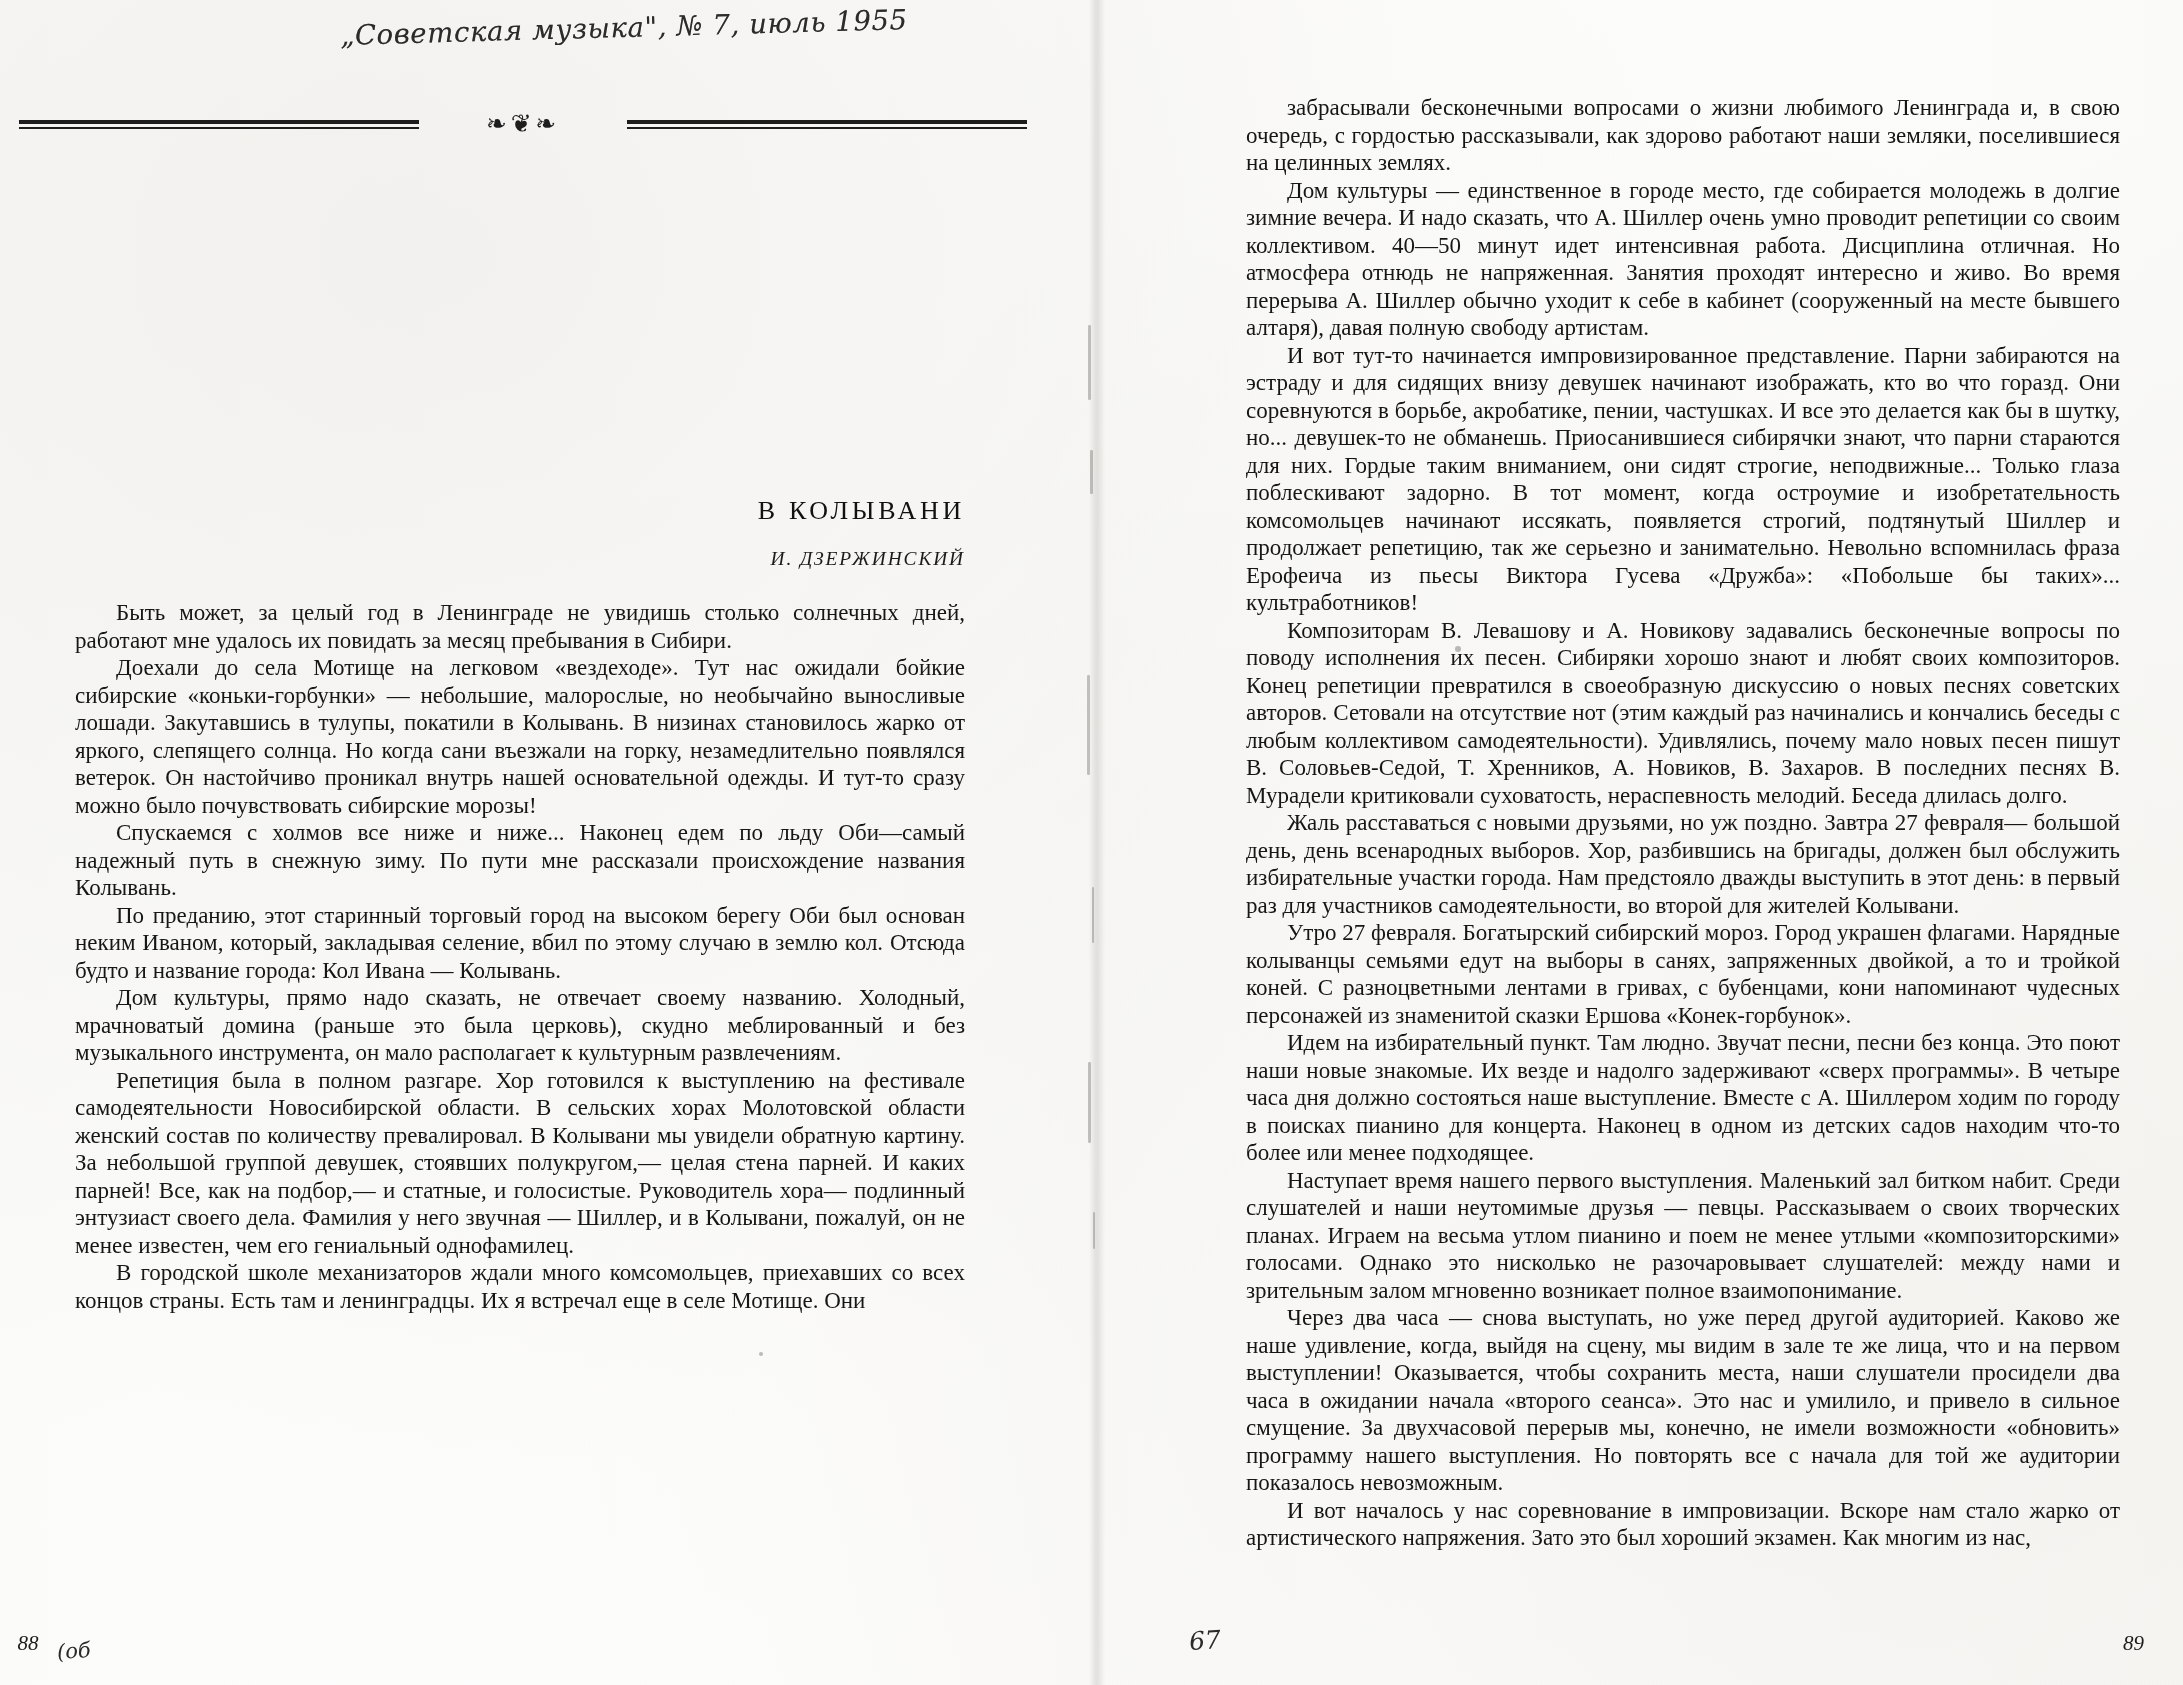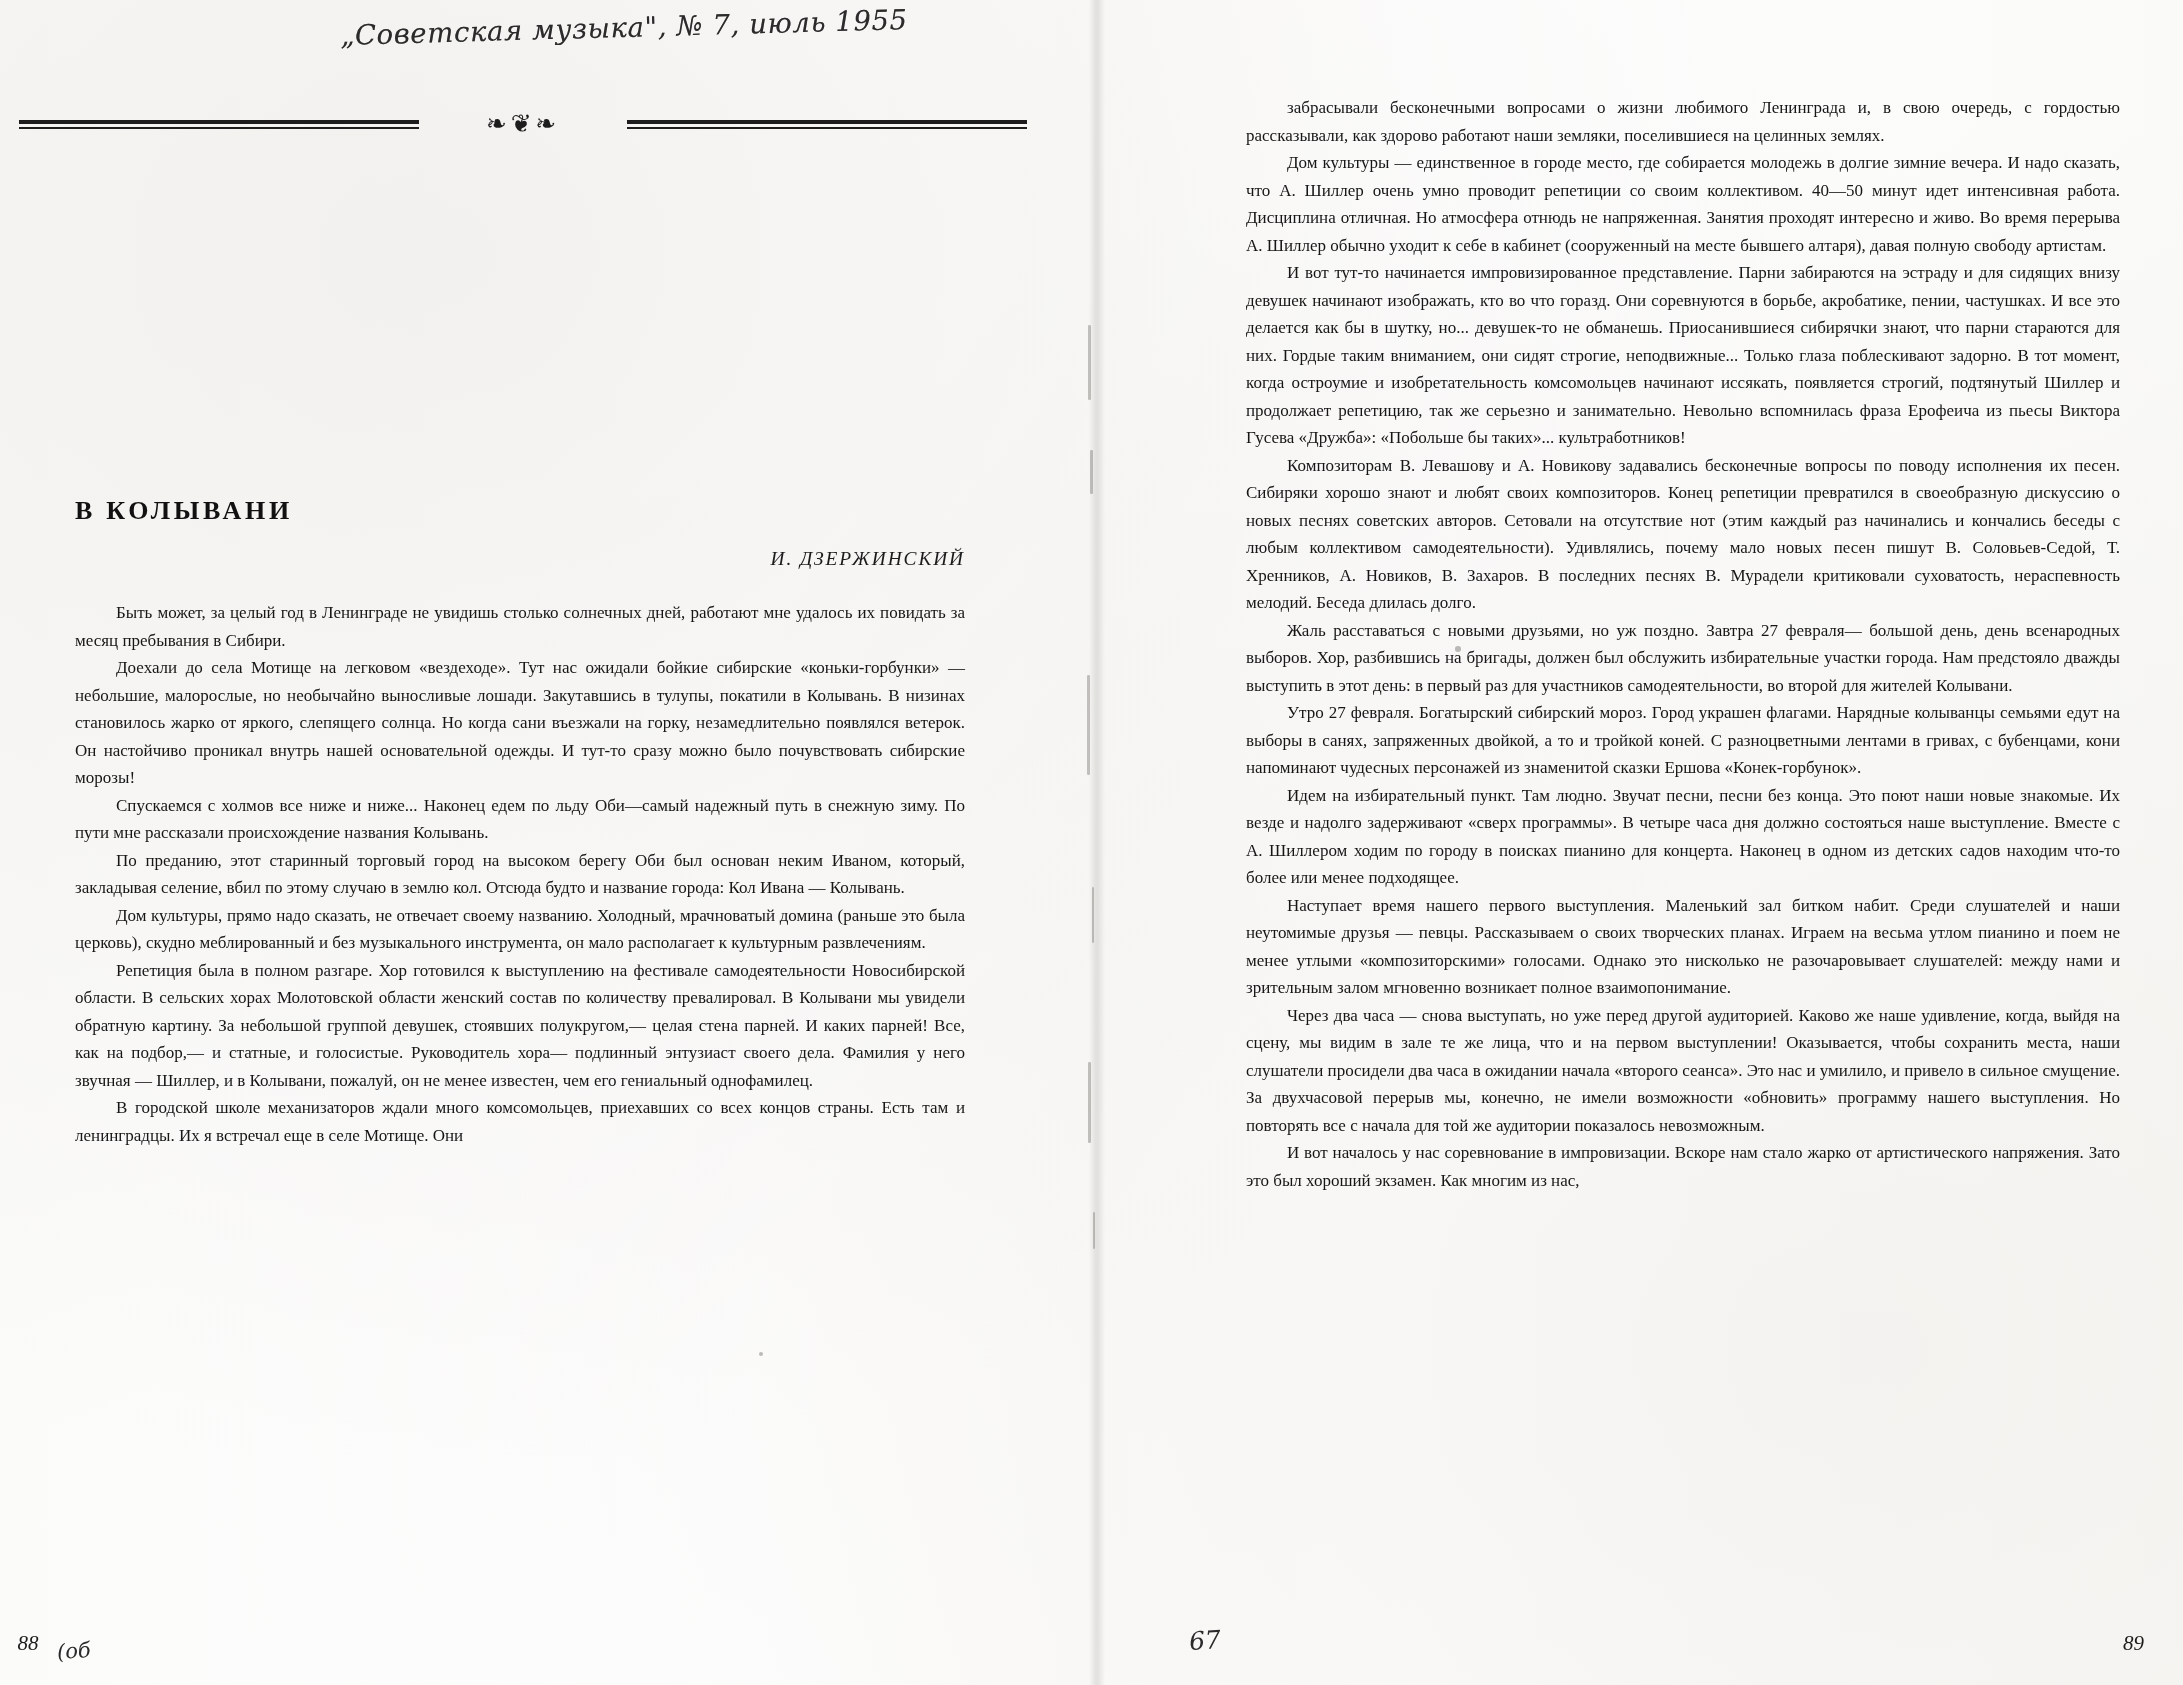"забрасывали бесконечными вопросами о" .col { font-size: 17px -> 23px }
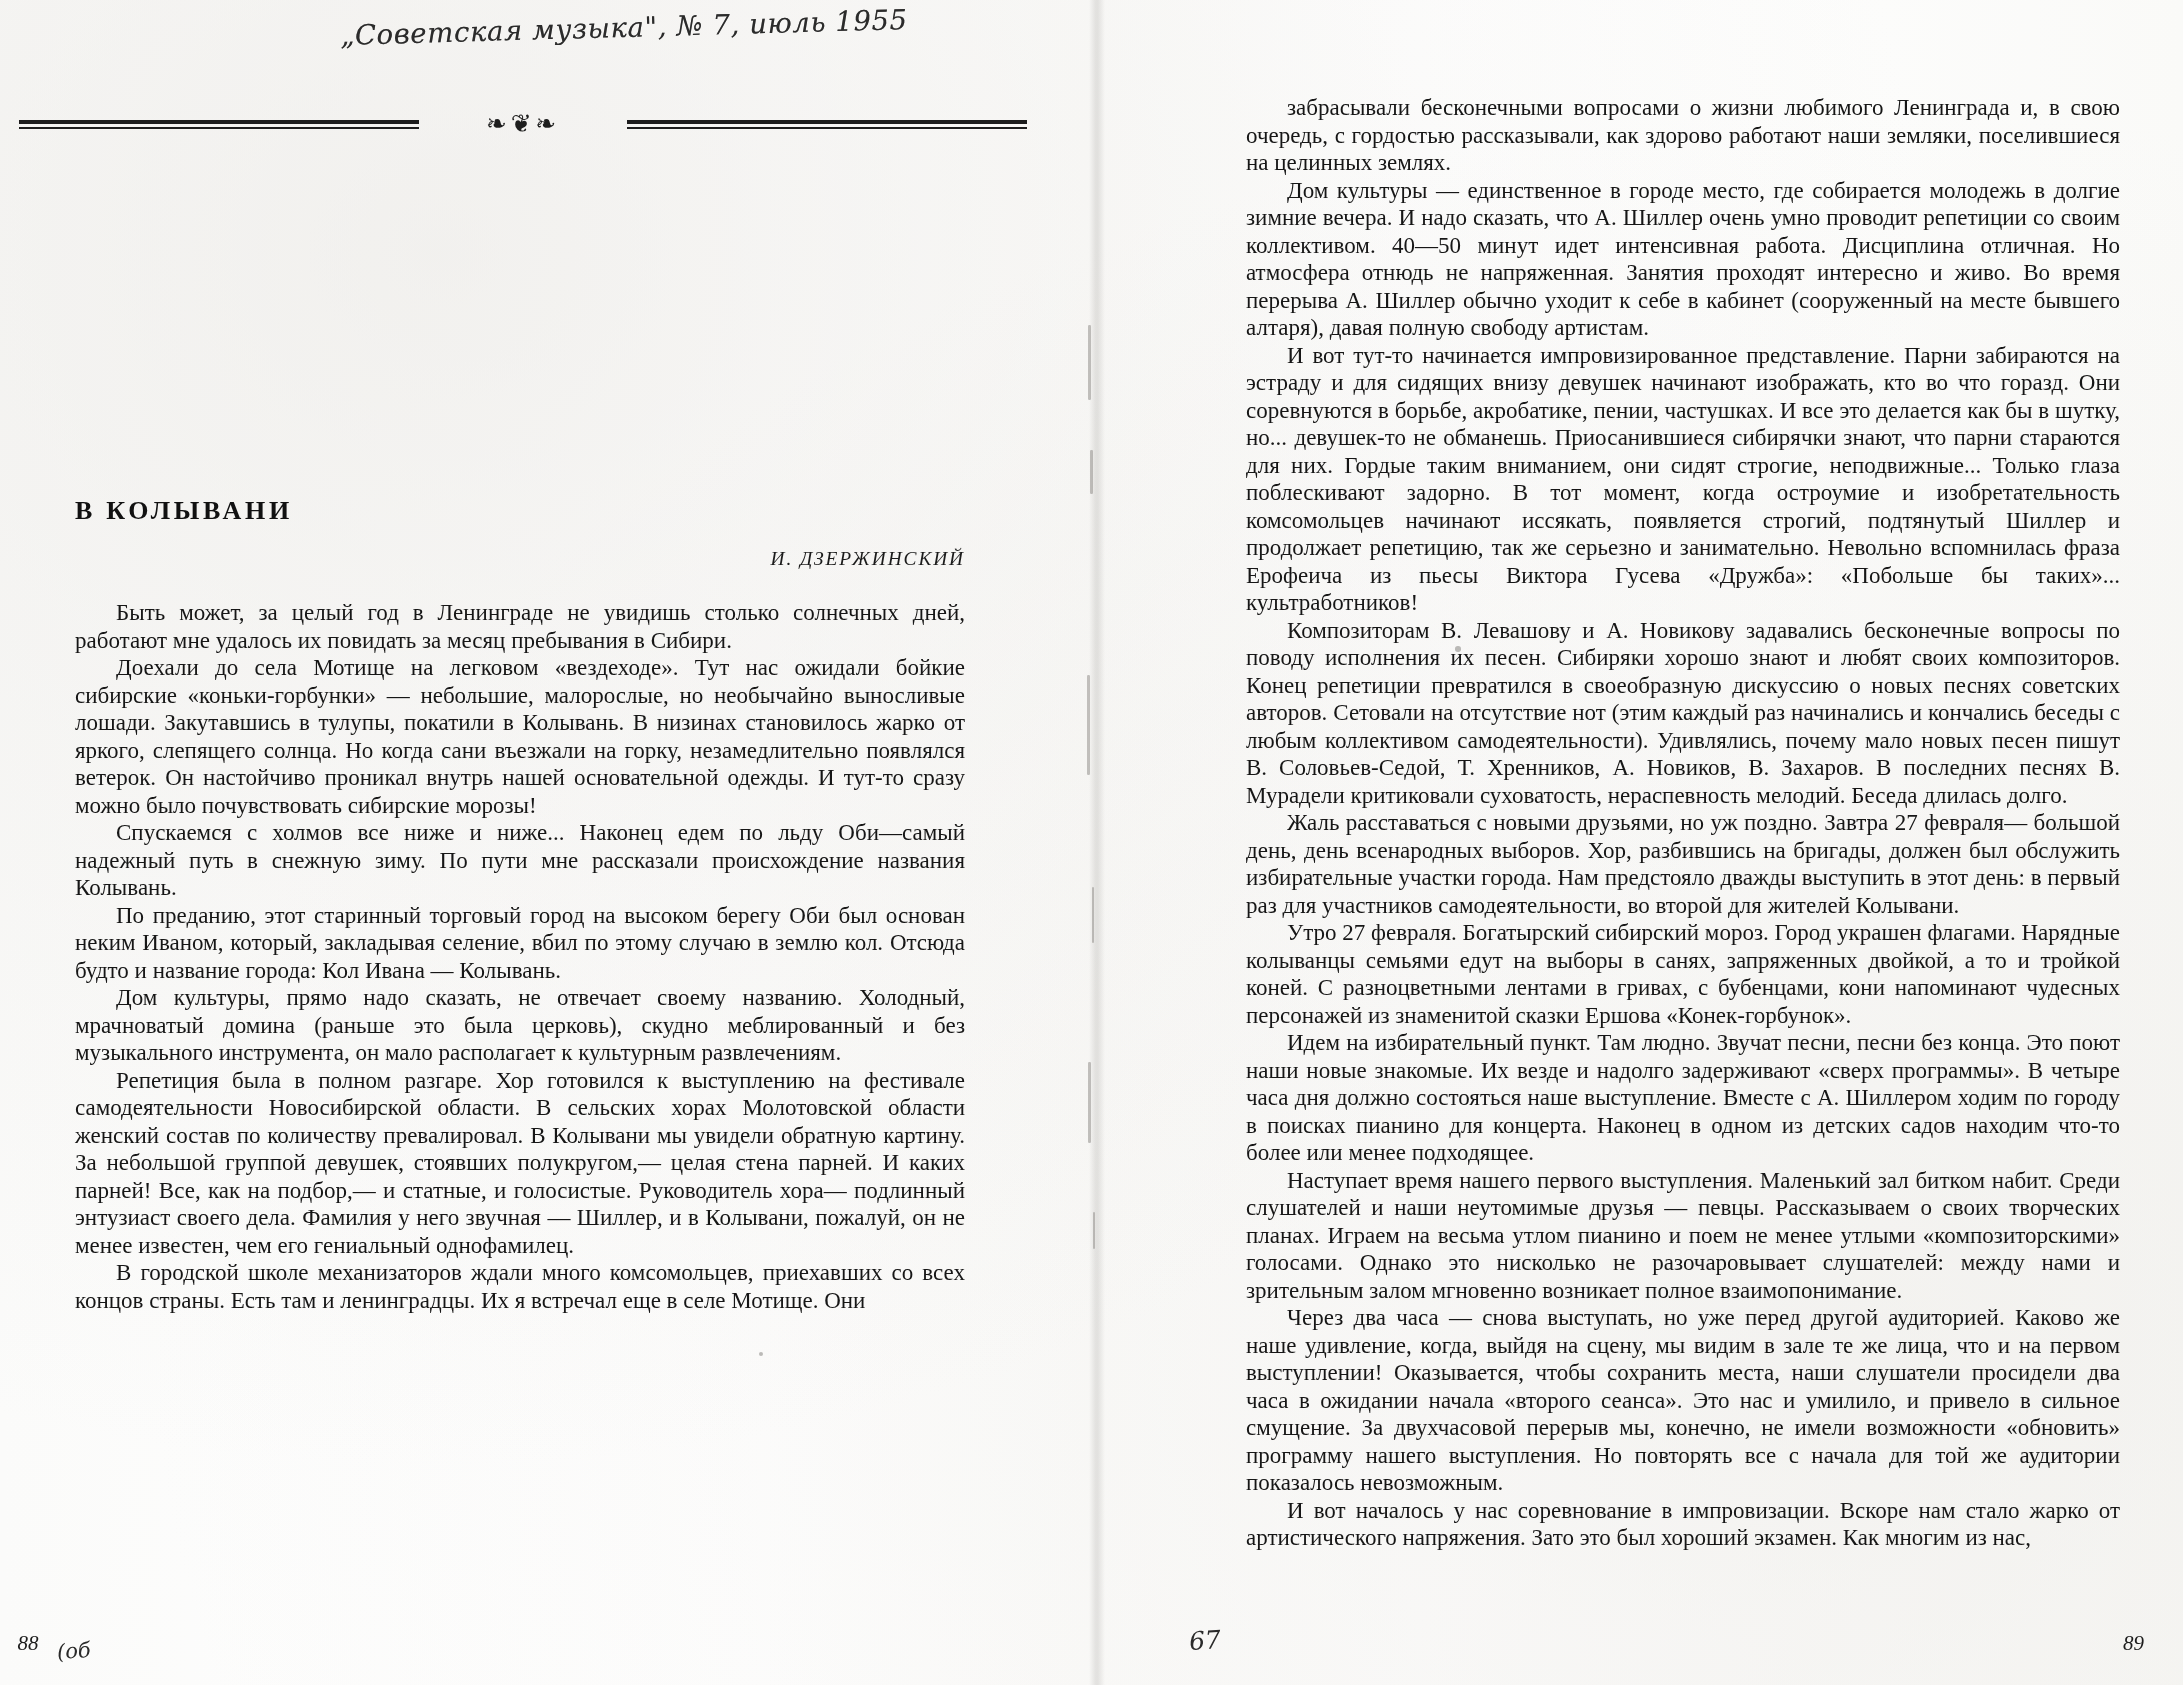"В КОЛЫВАНИ" .article-title { font-weight: bold -> normal; text-align: left -> right }
